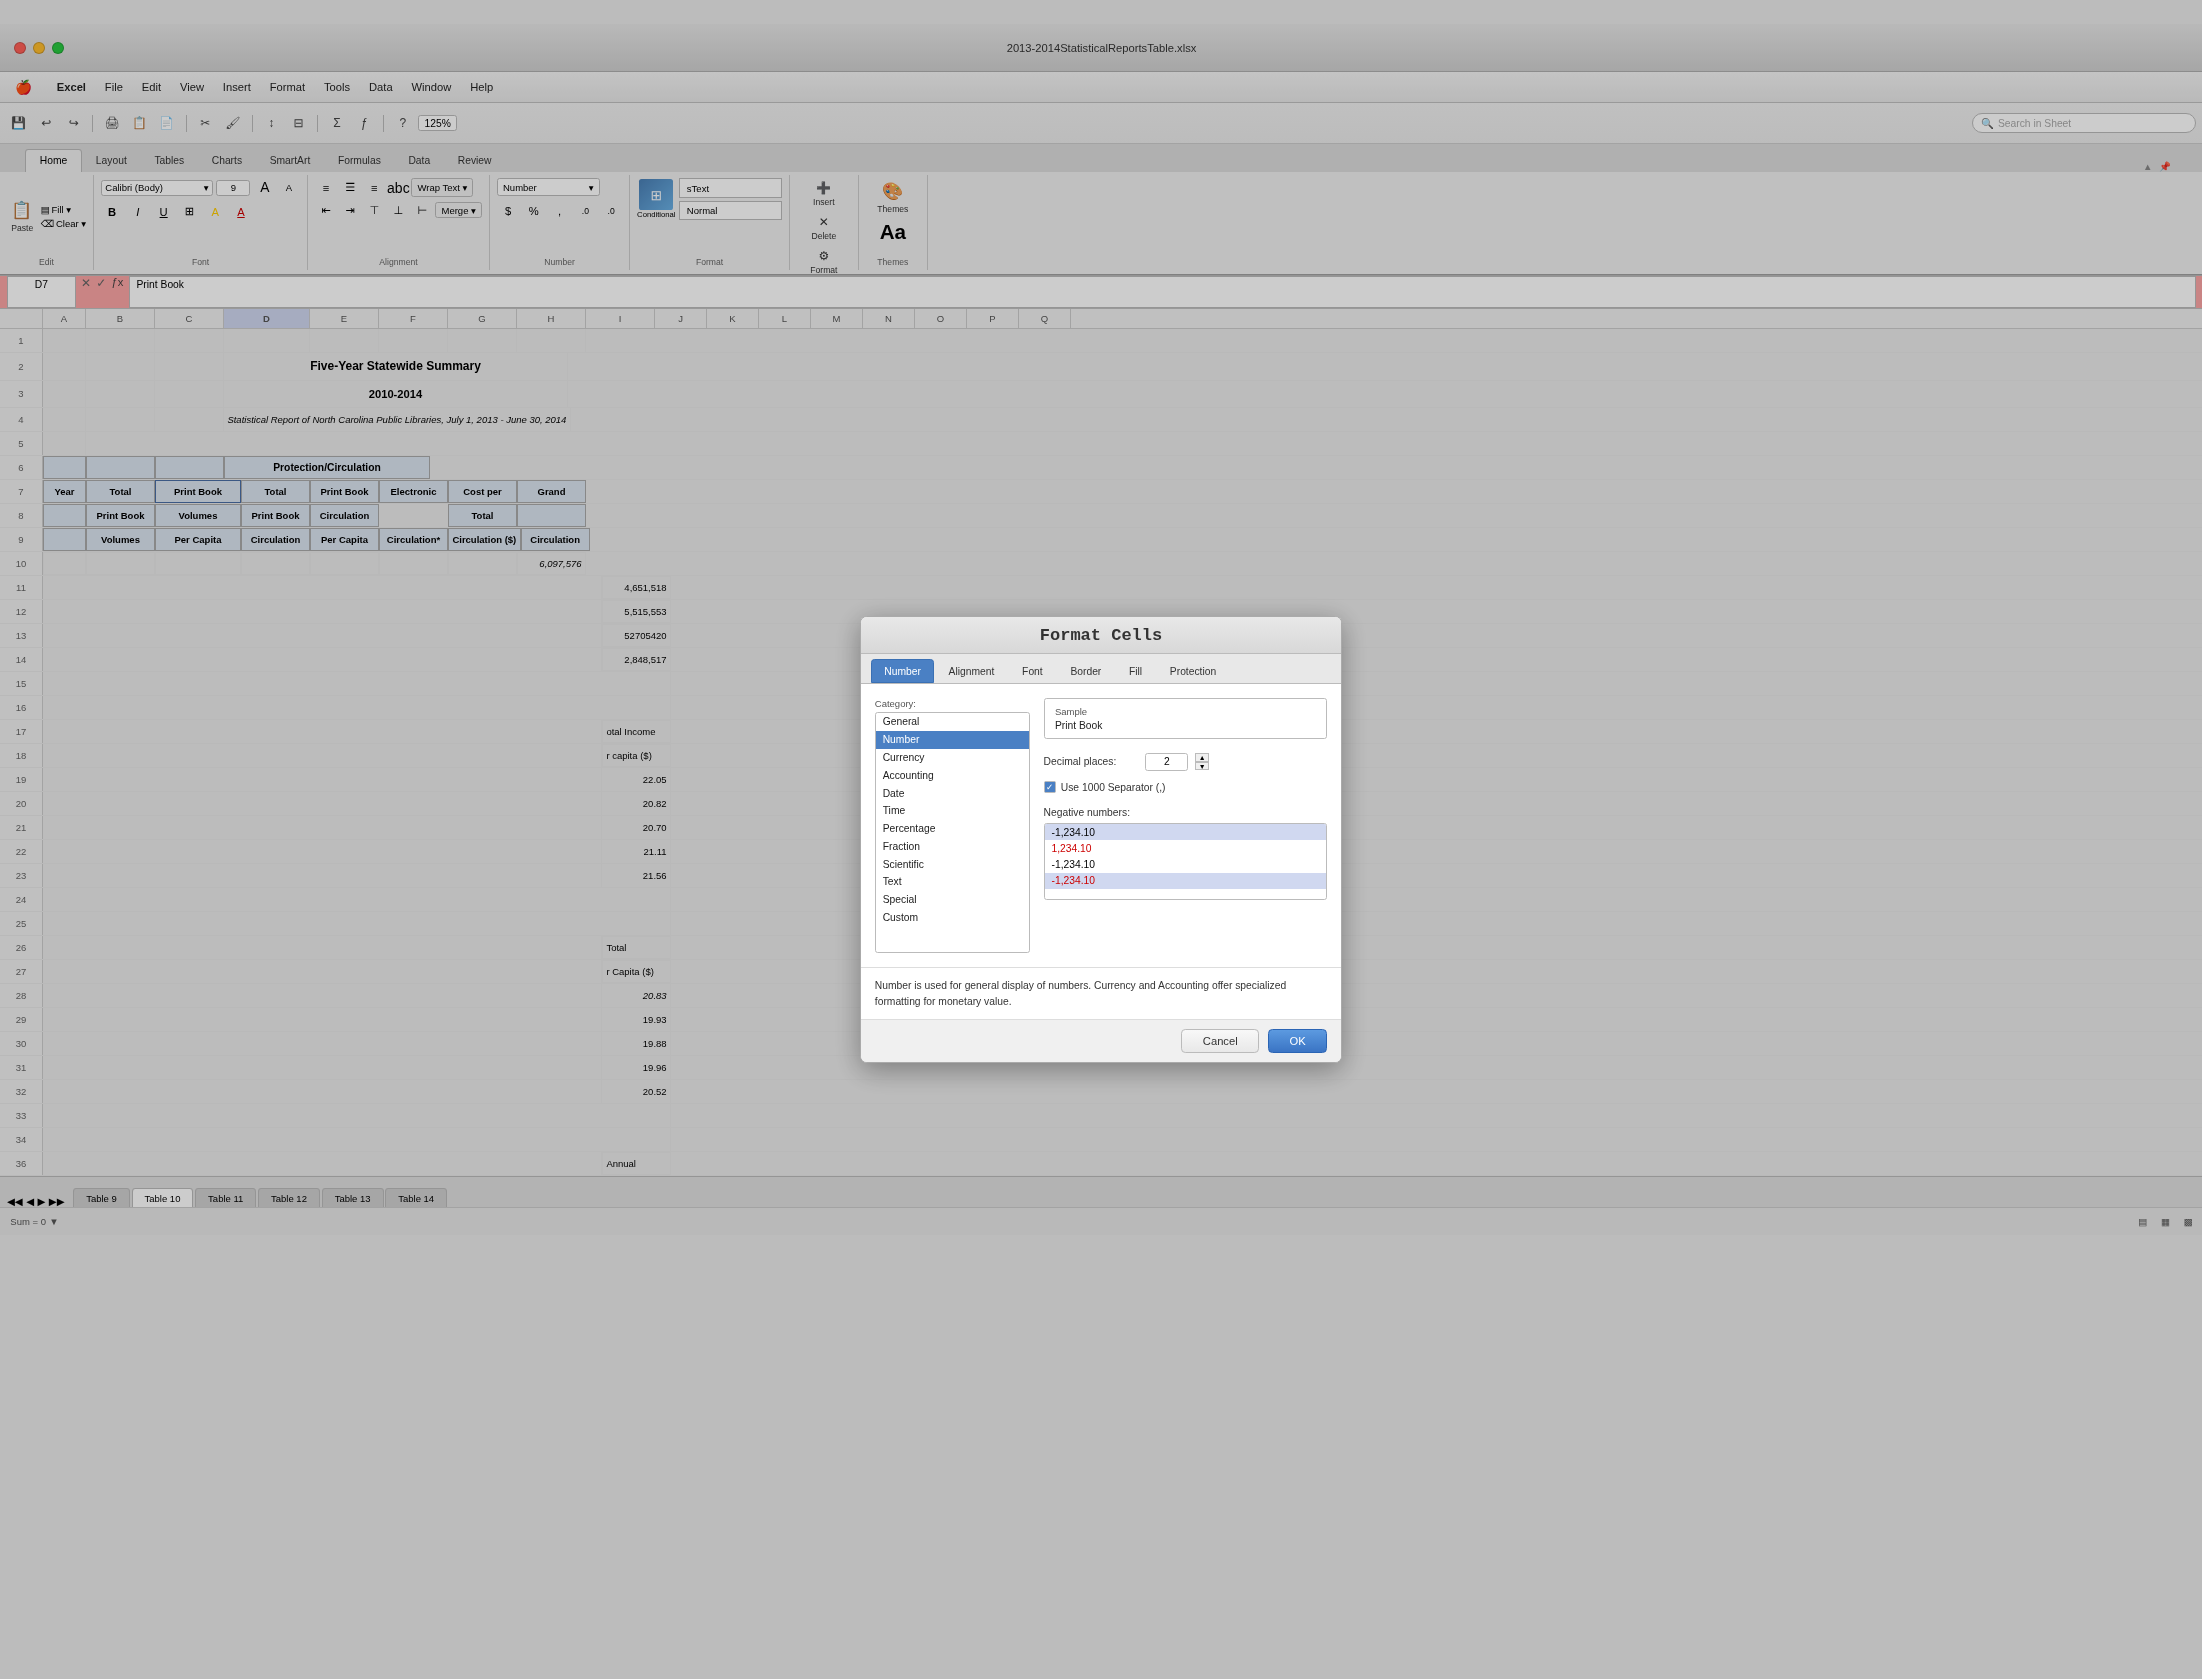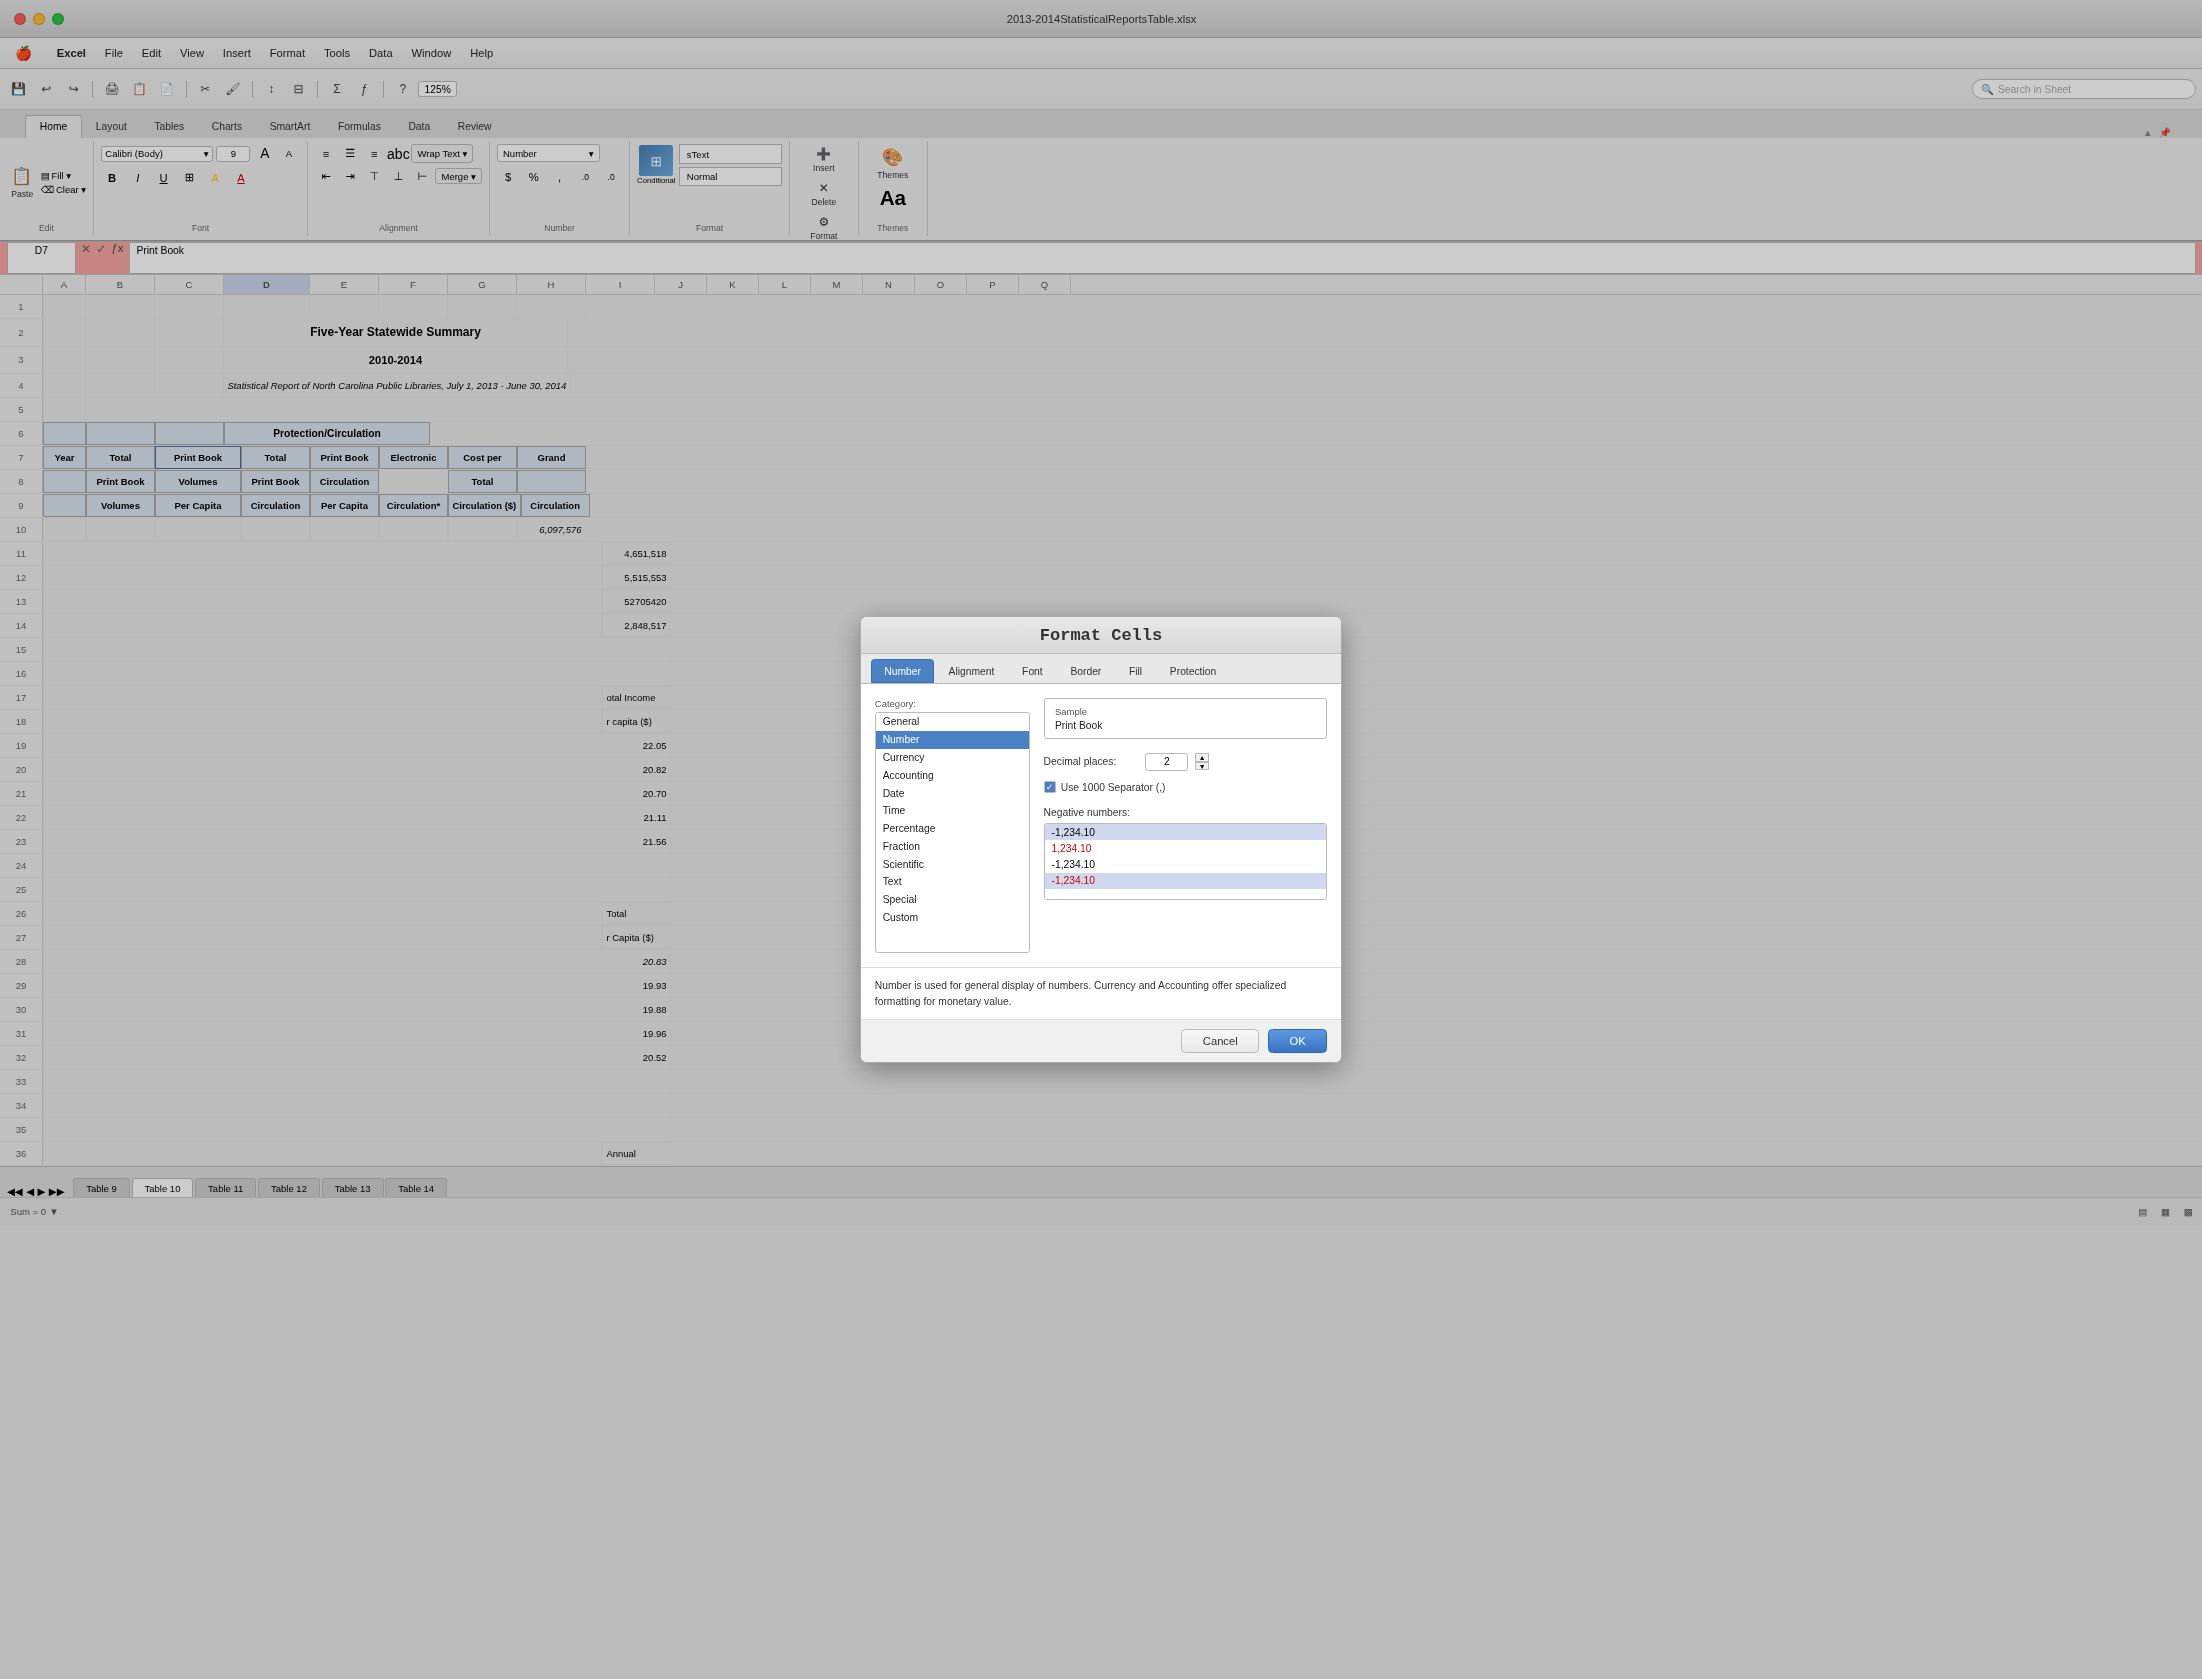"2013-2014StatisticalReportsTable.xlsx" .title-bar { height: 38px -> 48px; margin-top: none -> 24px }
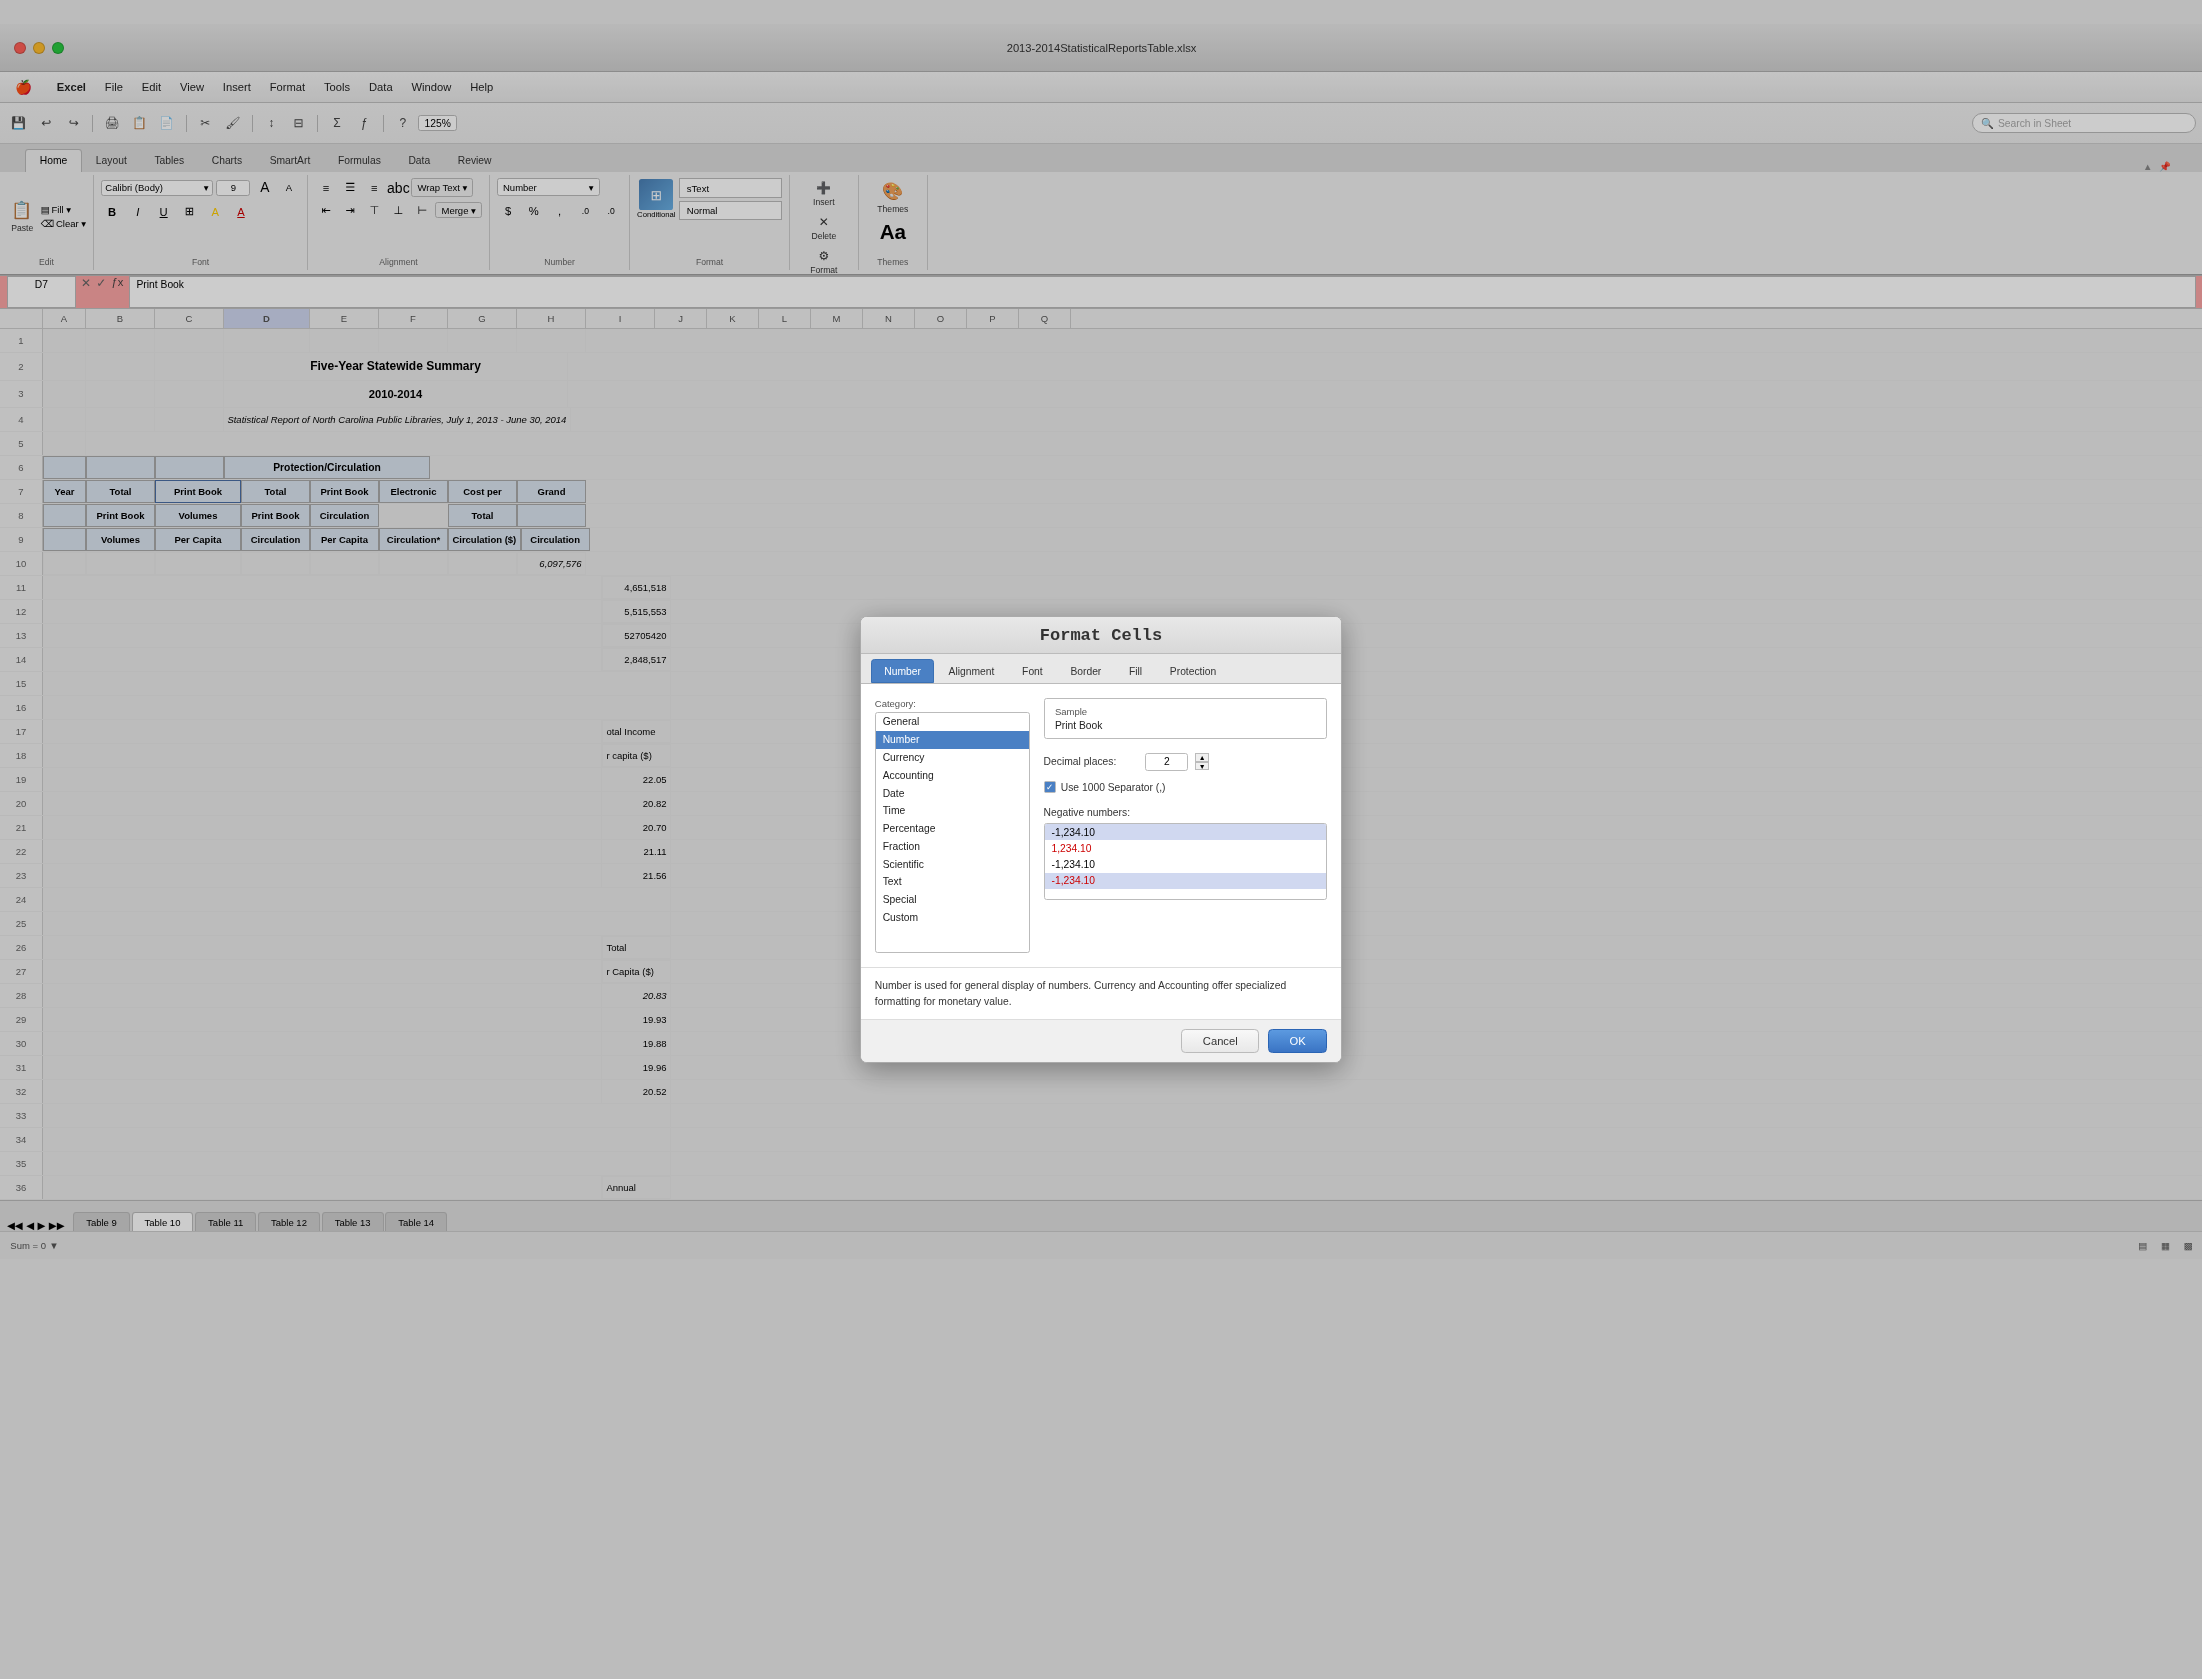"35" div.sheet-row { html: <div> <div>35</div> <div></div> </div> -> none }
